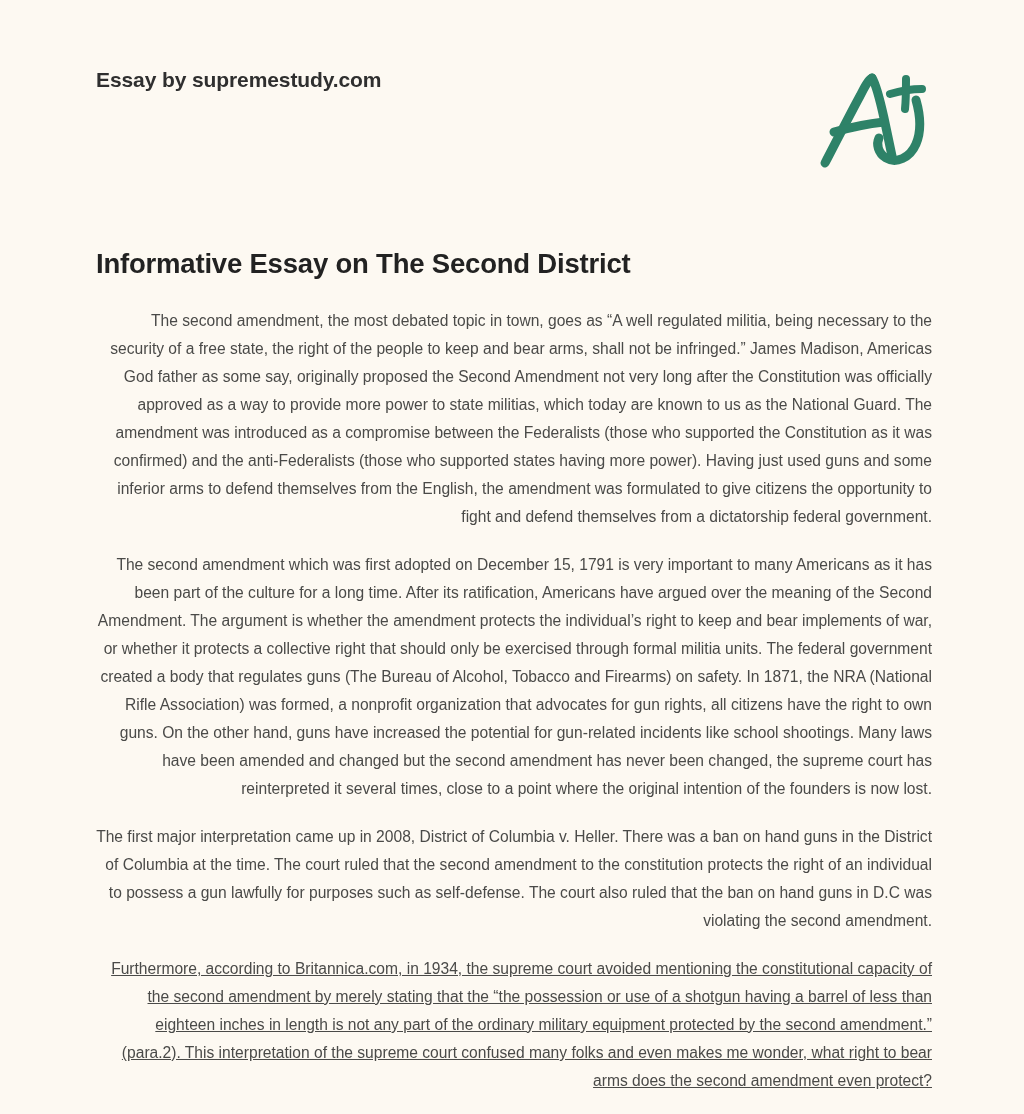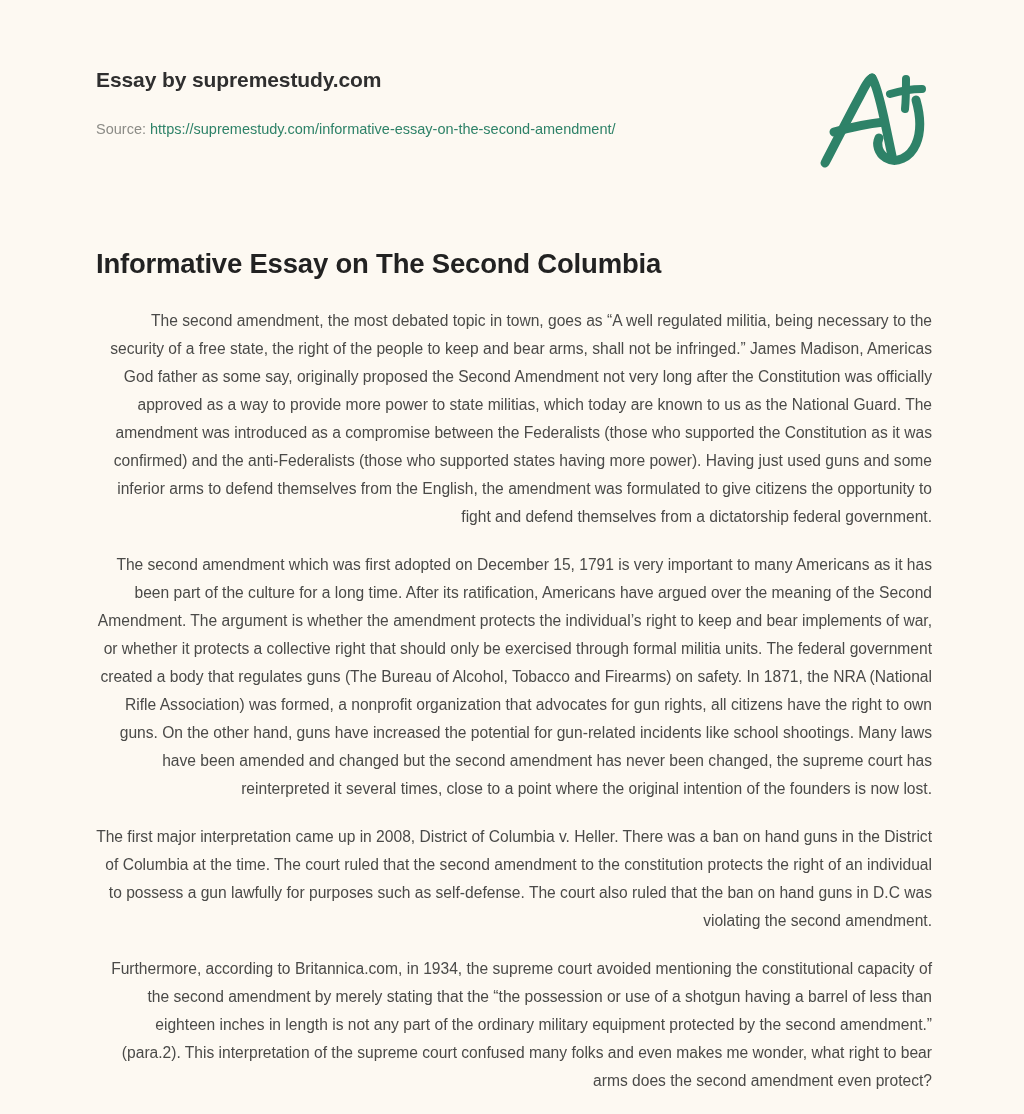"Source:" div.source-line { html: <div> <span>Source:</span> <a>https://supremestudy.com/informative-essay-on-the-second-amendment/</a> </div> -> none }
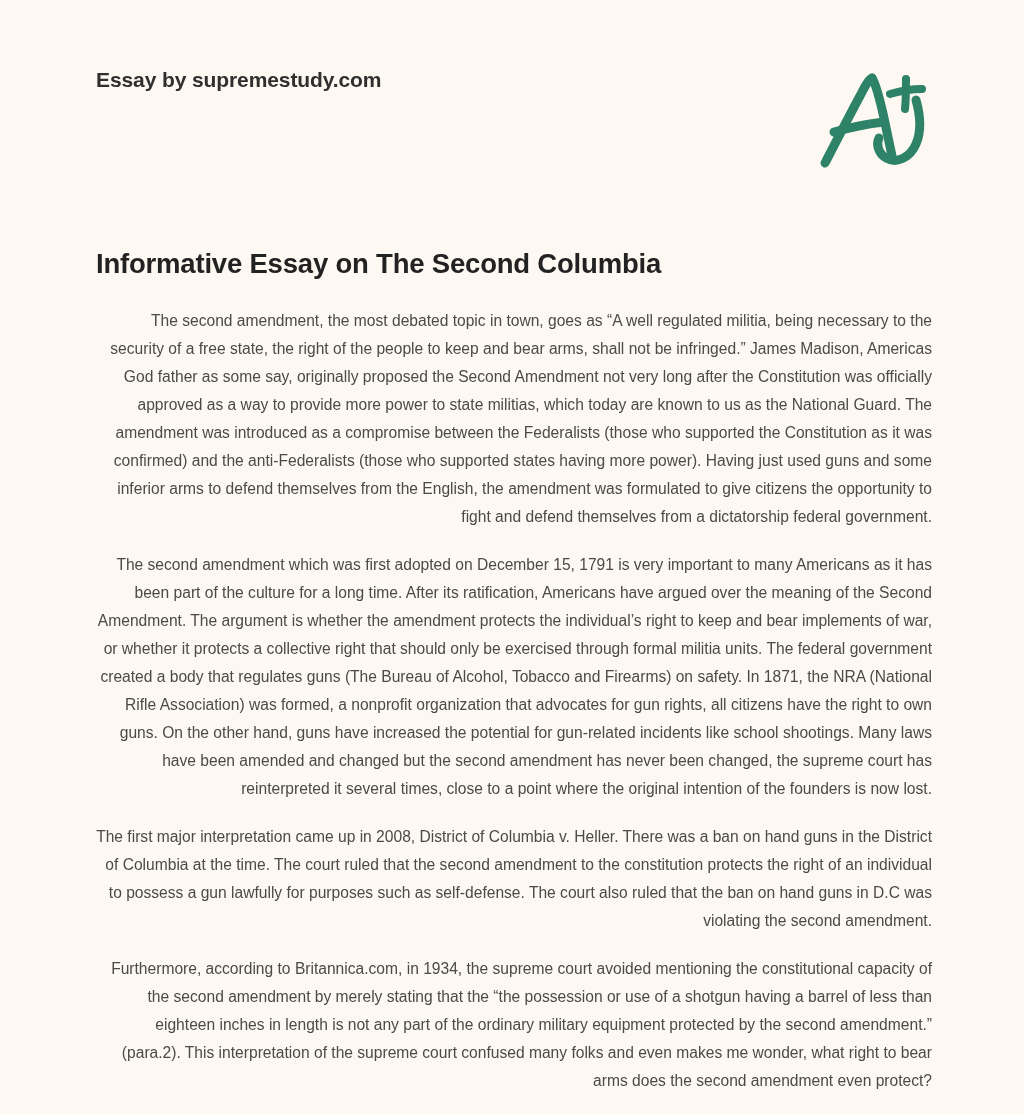"Informative Essay on The Second" h1.article-title { text: Columbia -> District }
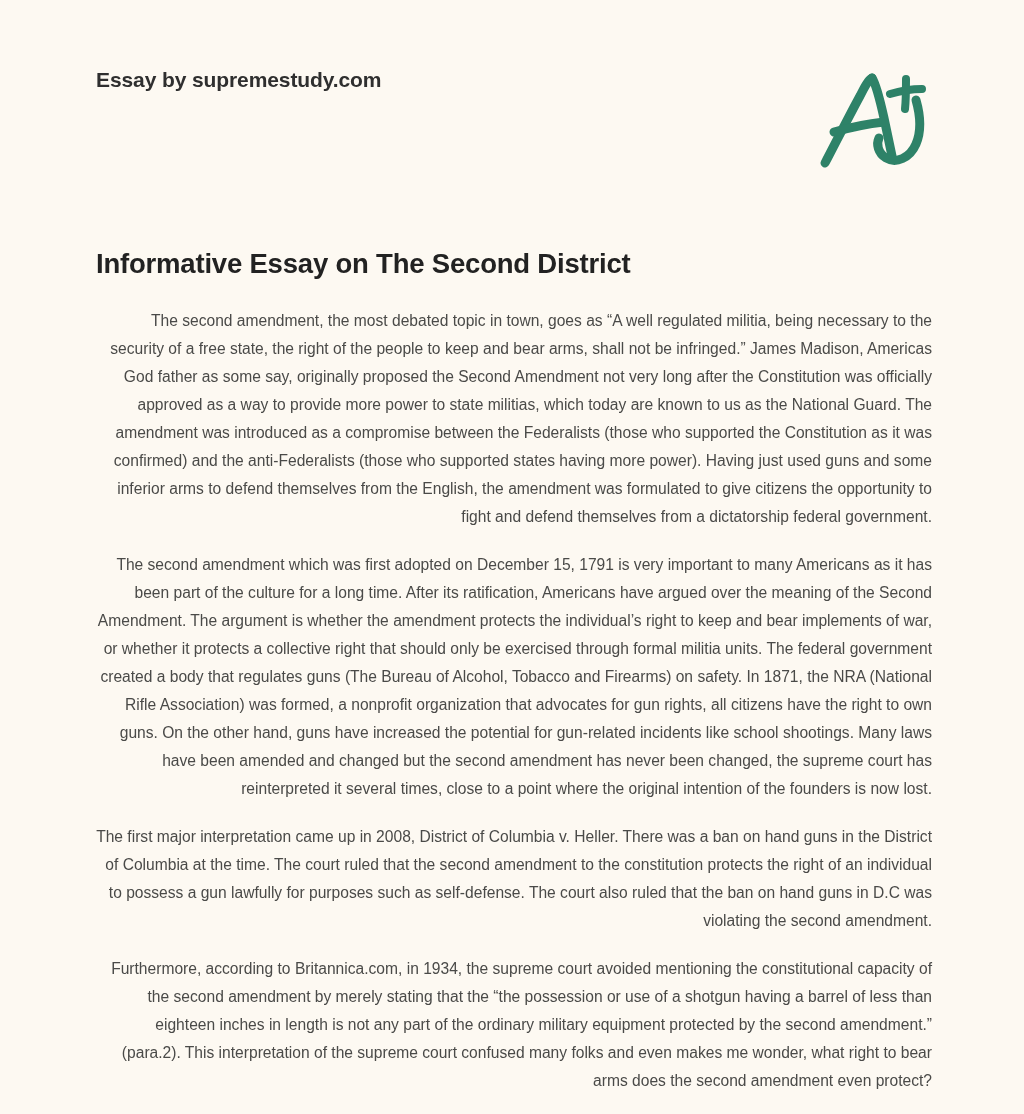"Furthermore, according to" .body-copy p:last-child { text-decoration: none -> underline }
